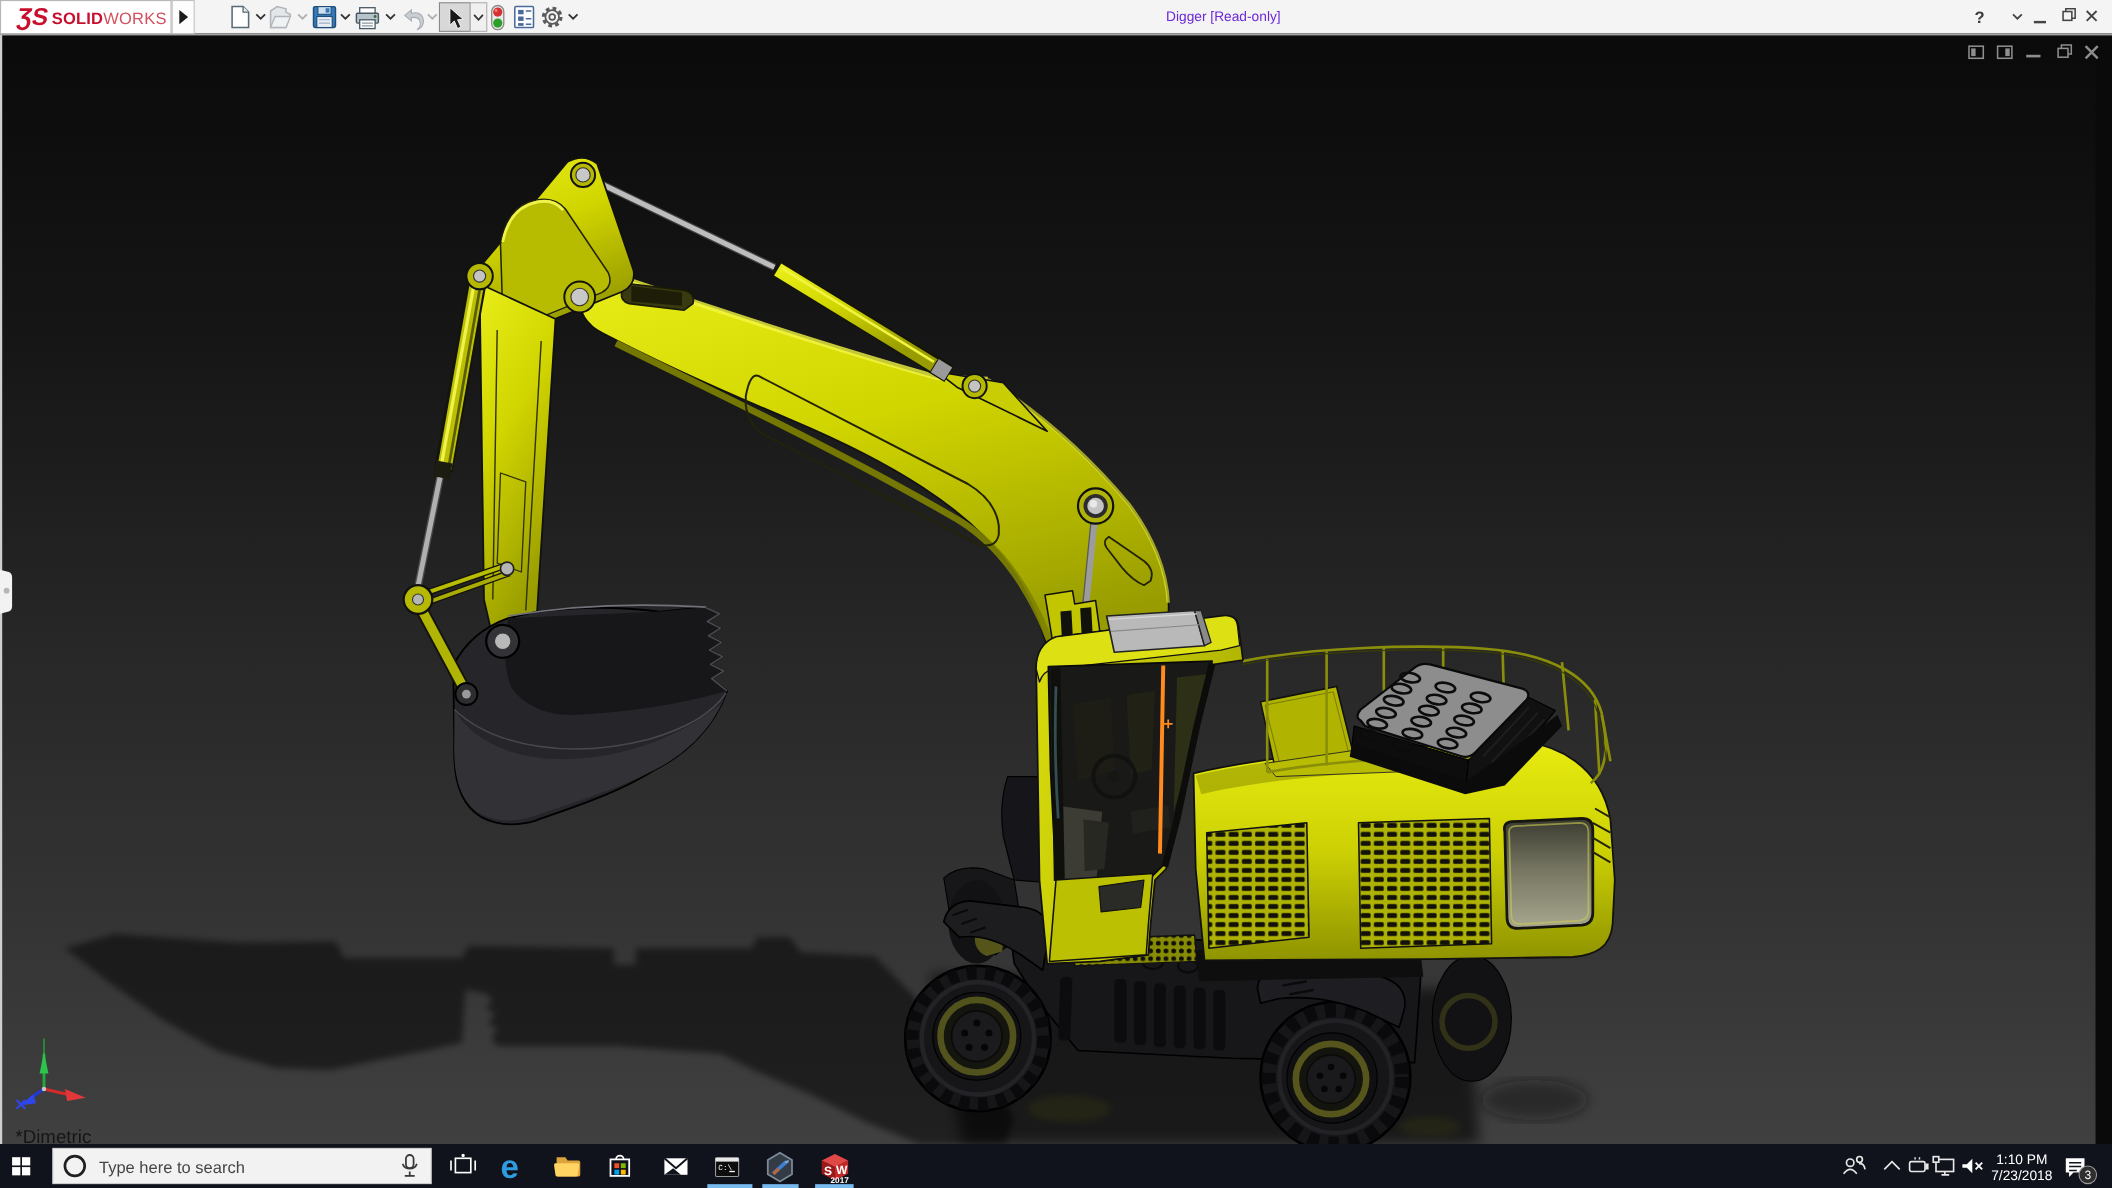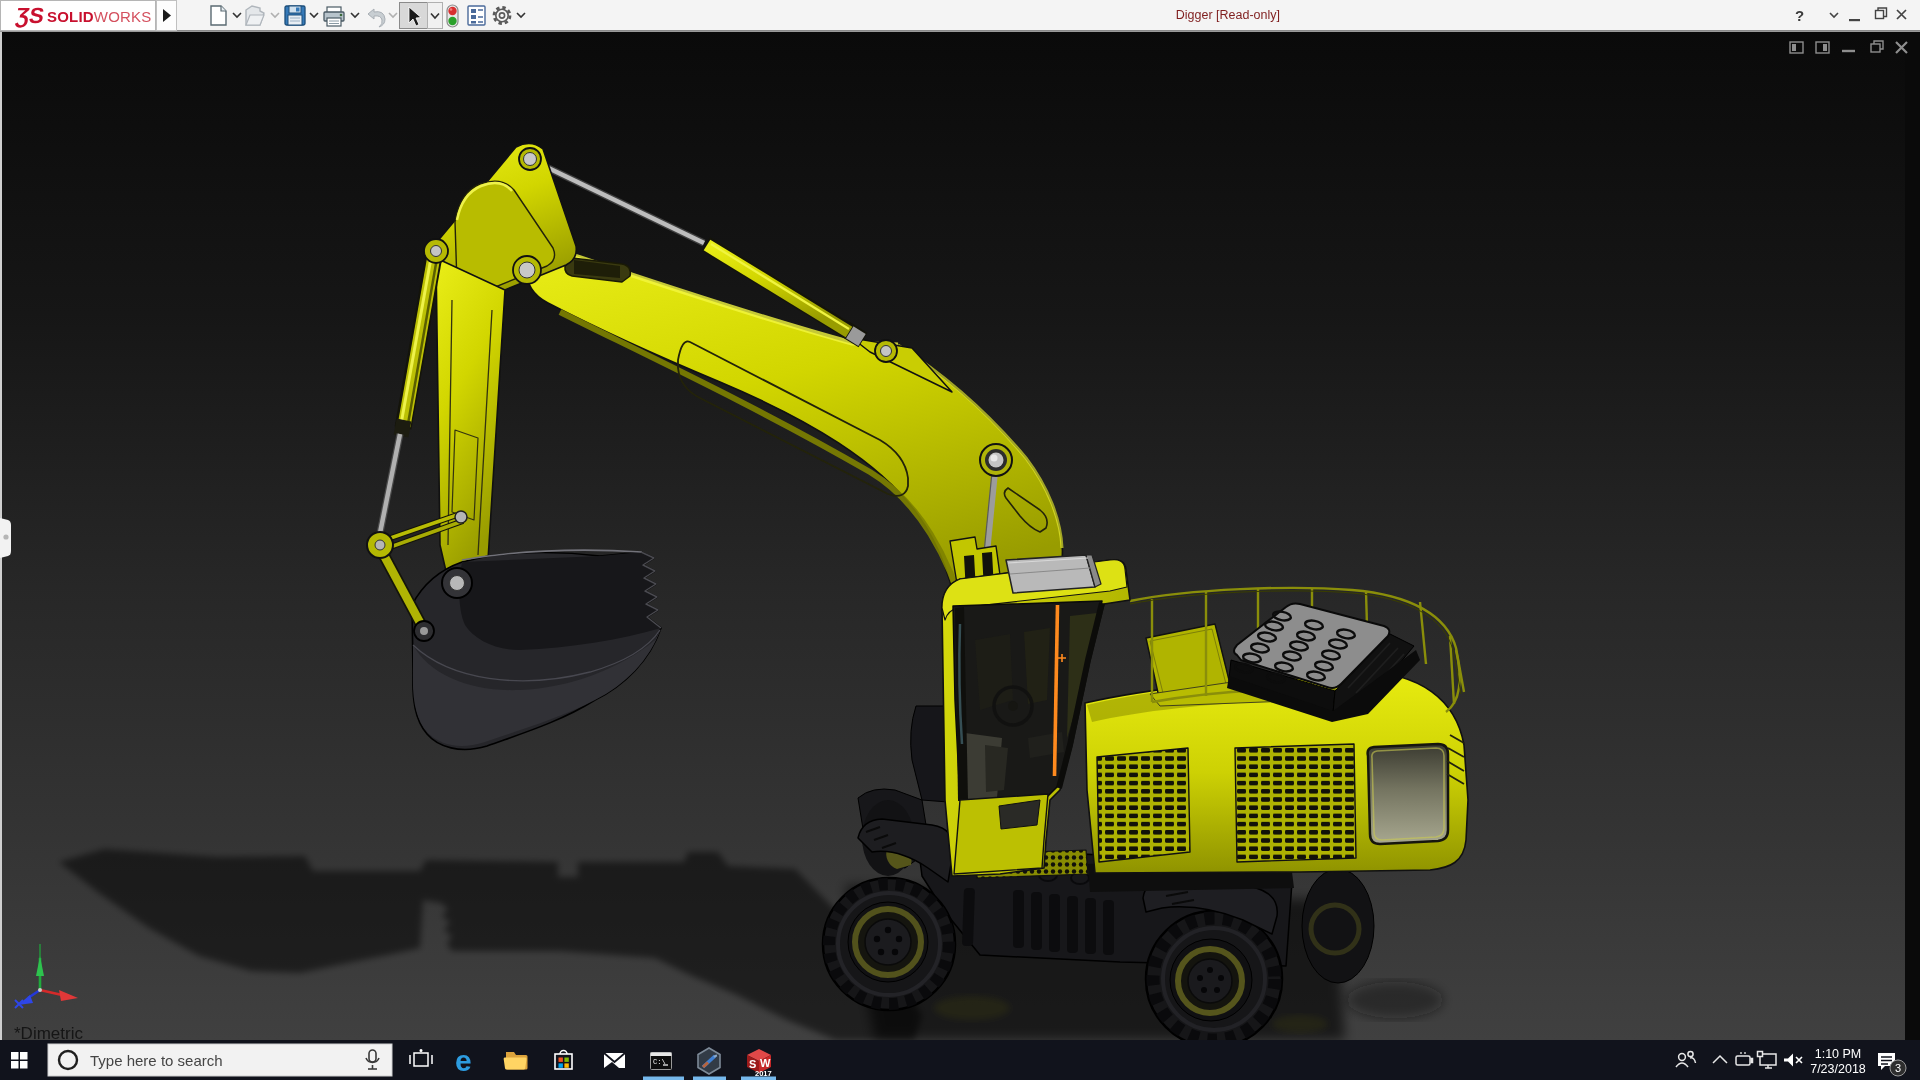"Digger [Read-only]" #title { color: #7f1d1d -> #6d28d9; text-align: right -> left }
